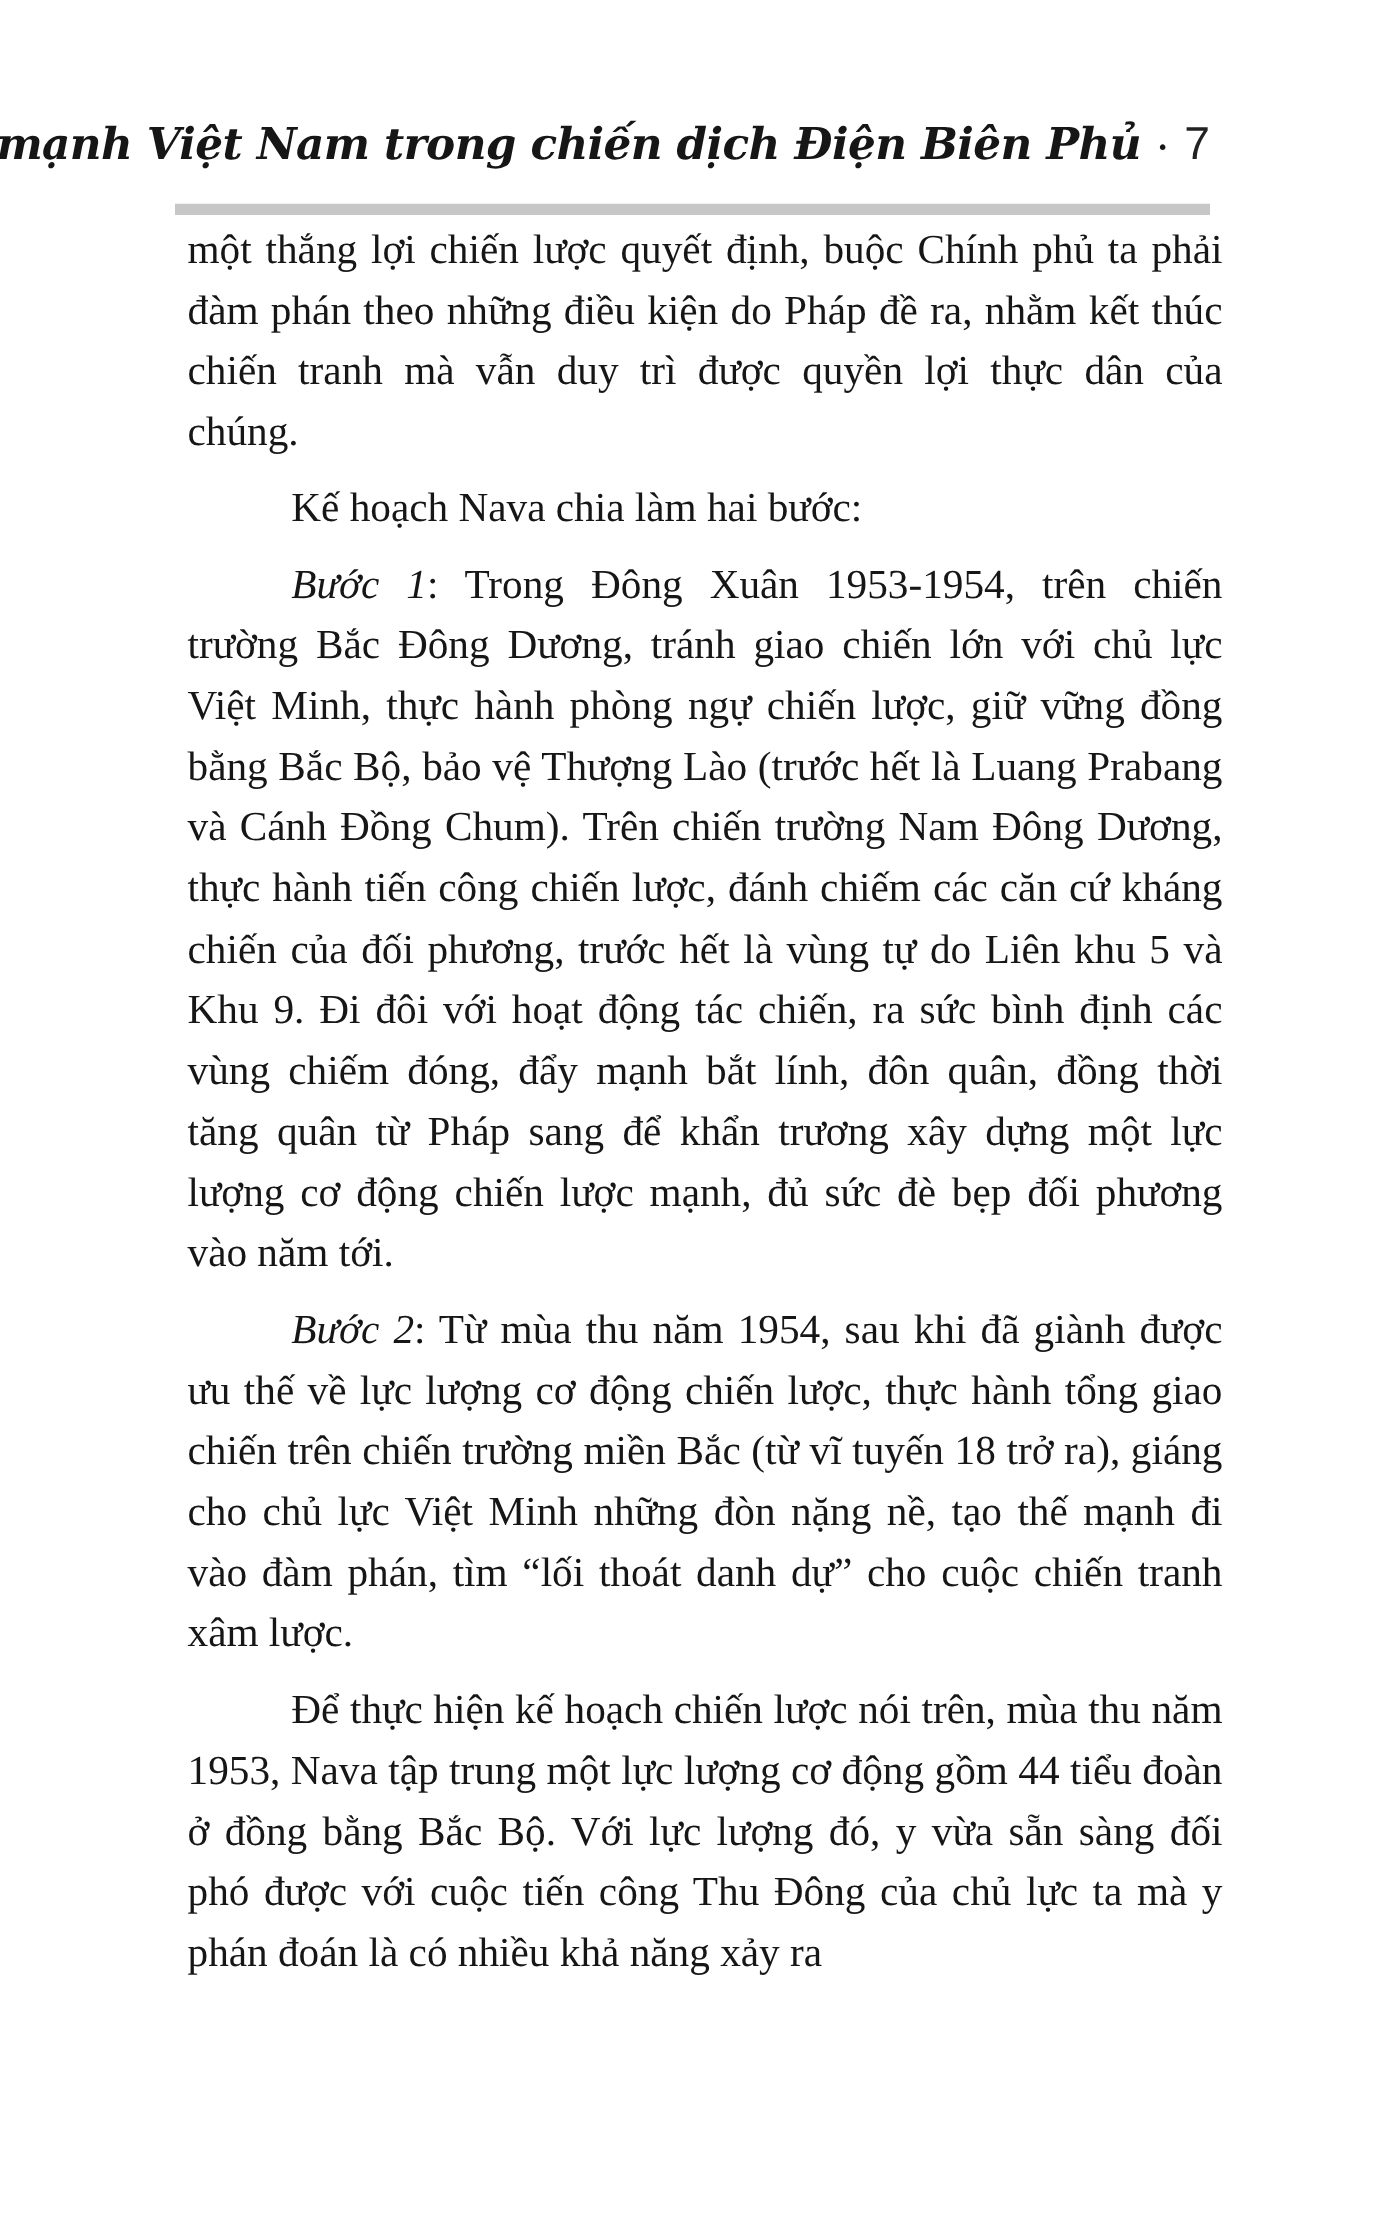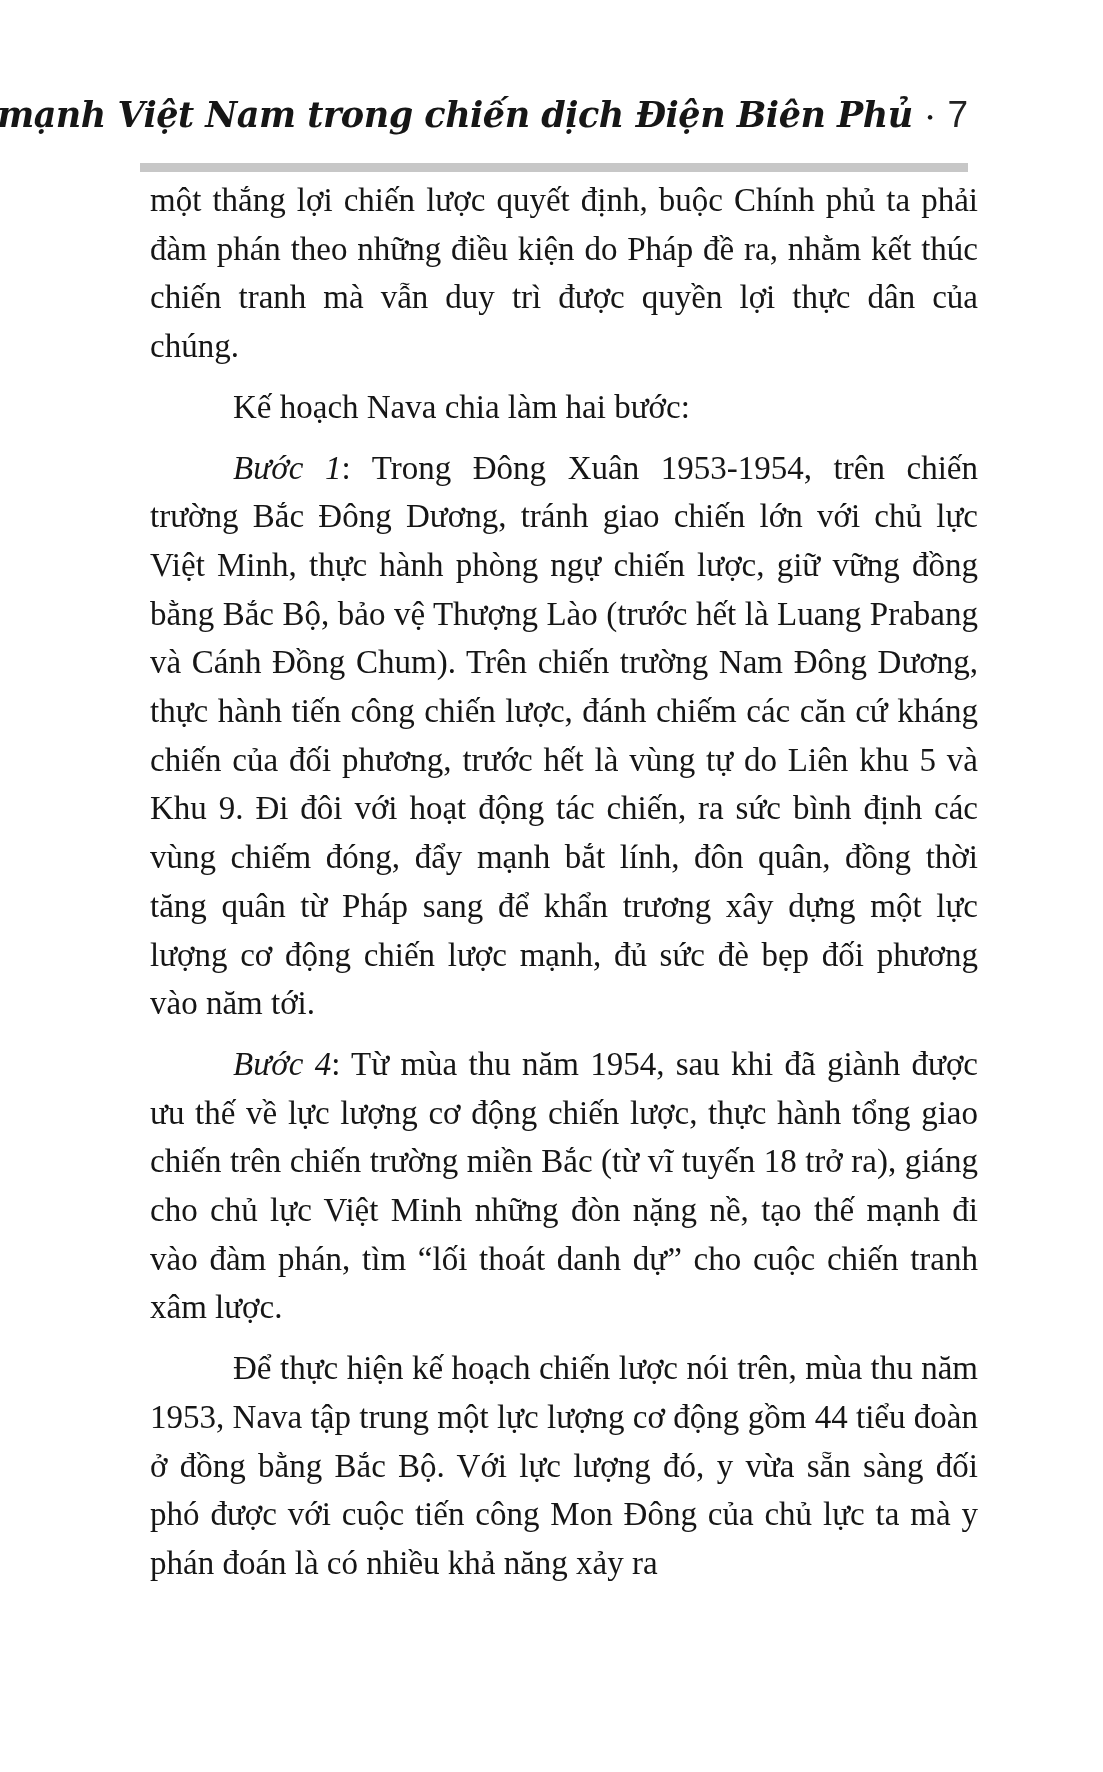"Bước 4" i { text: 4 -> 2 }
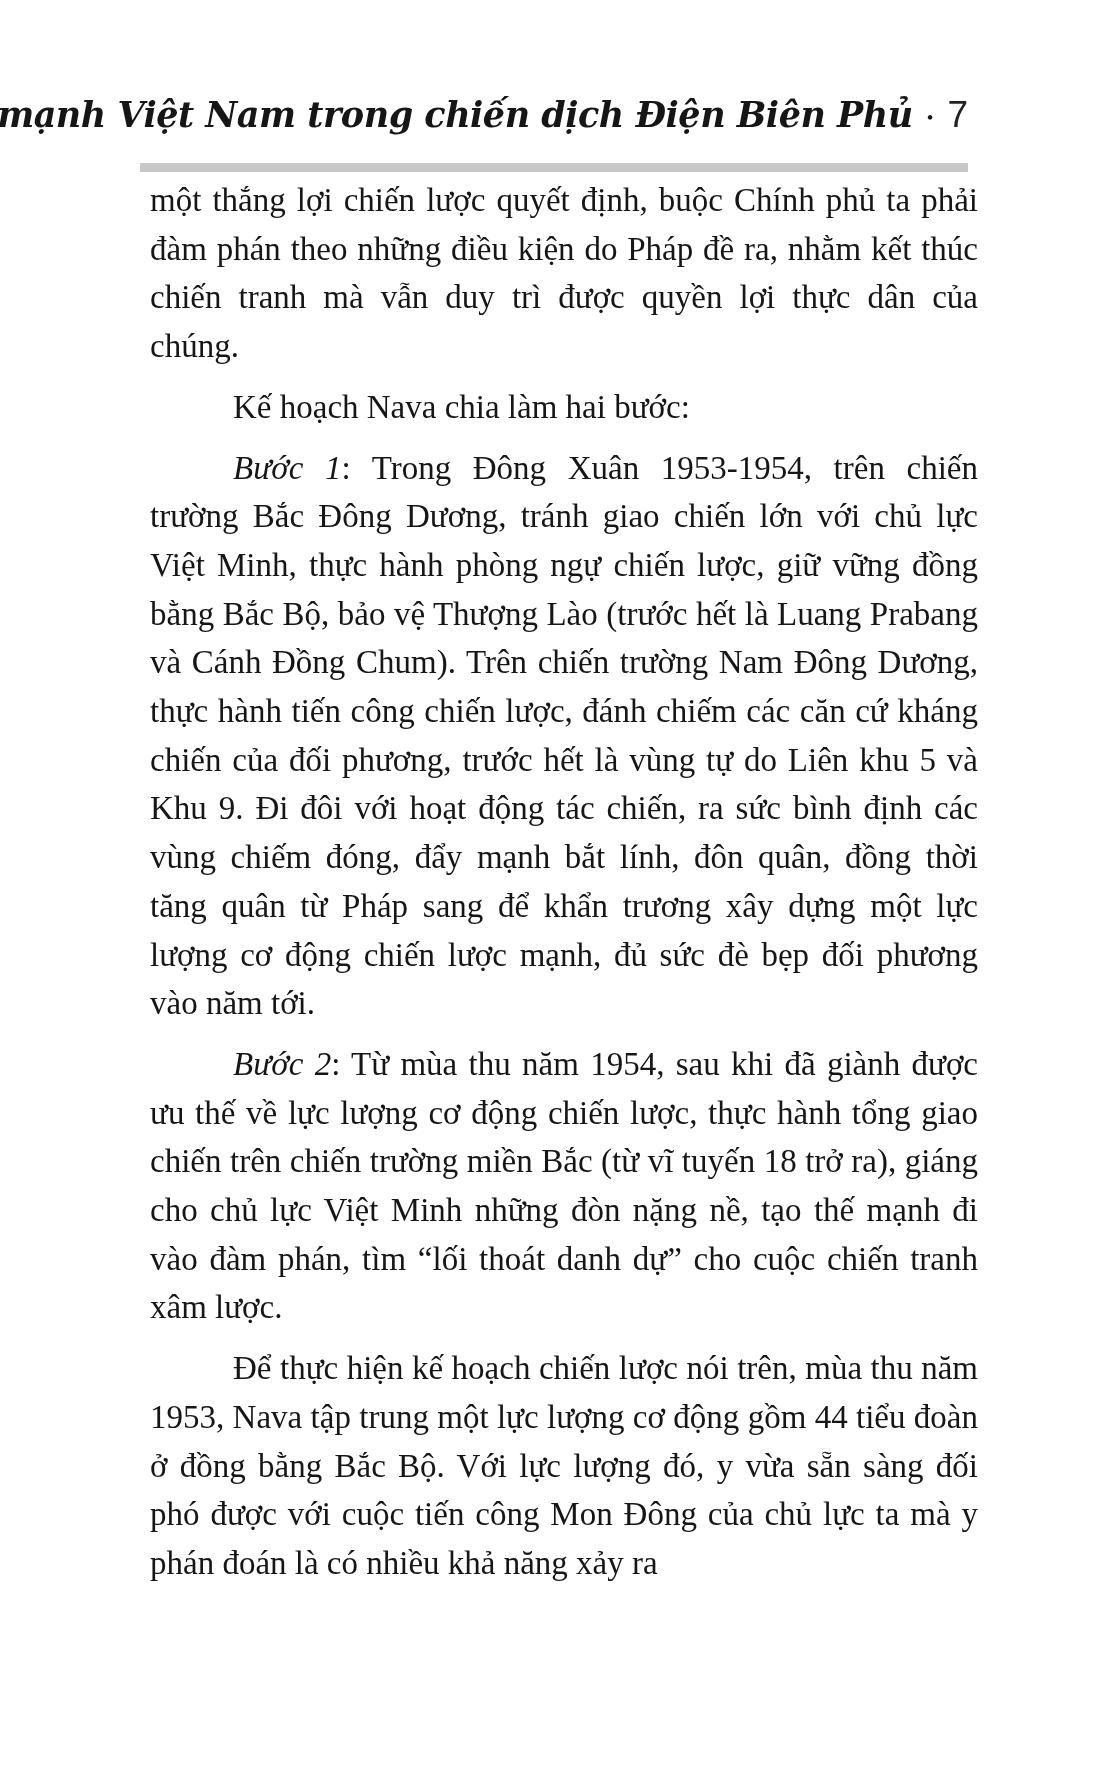"Để thực hiện kế hoạch" span { text: Mon -> Thu }
